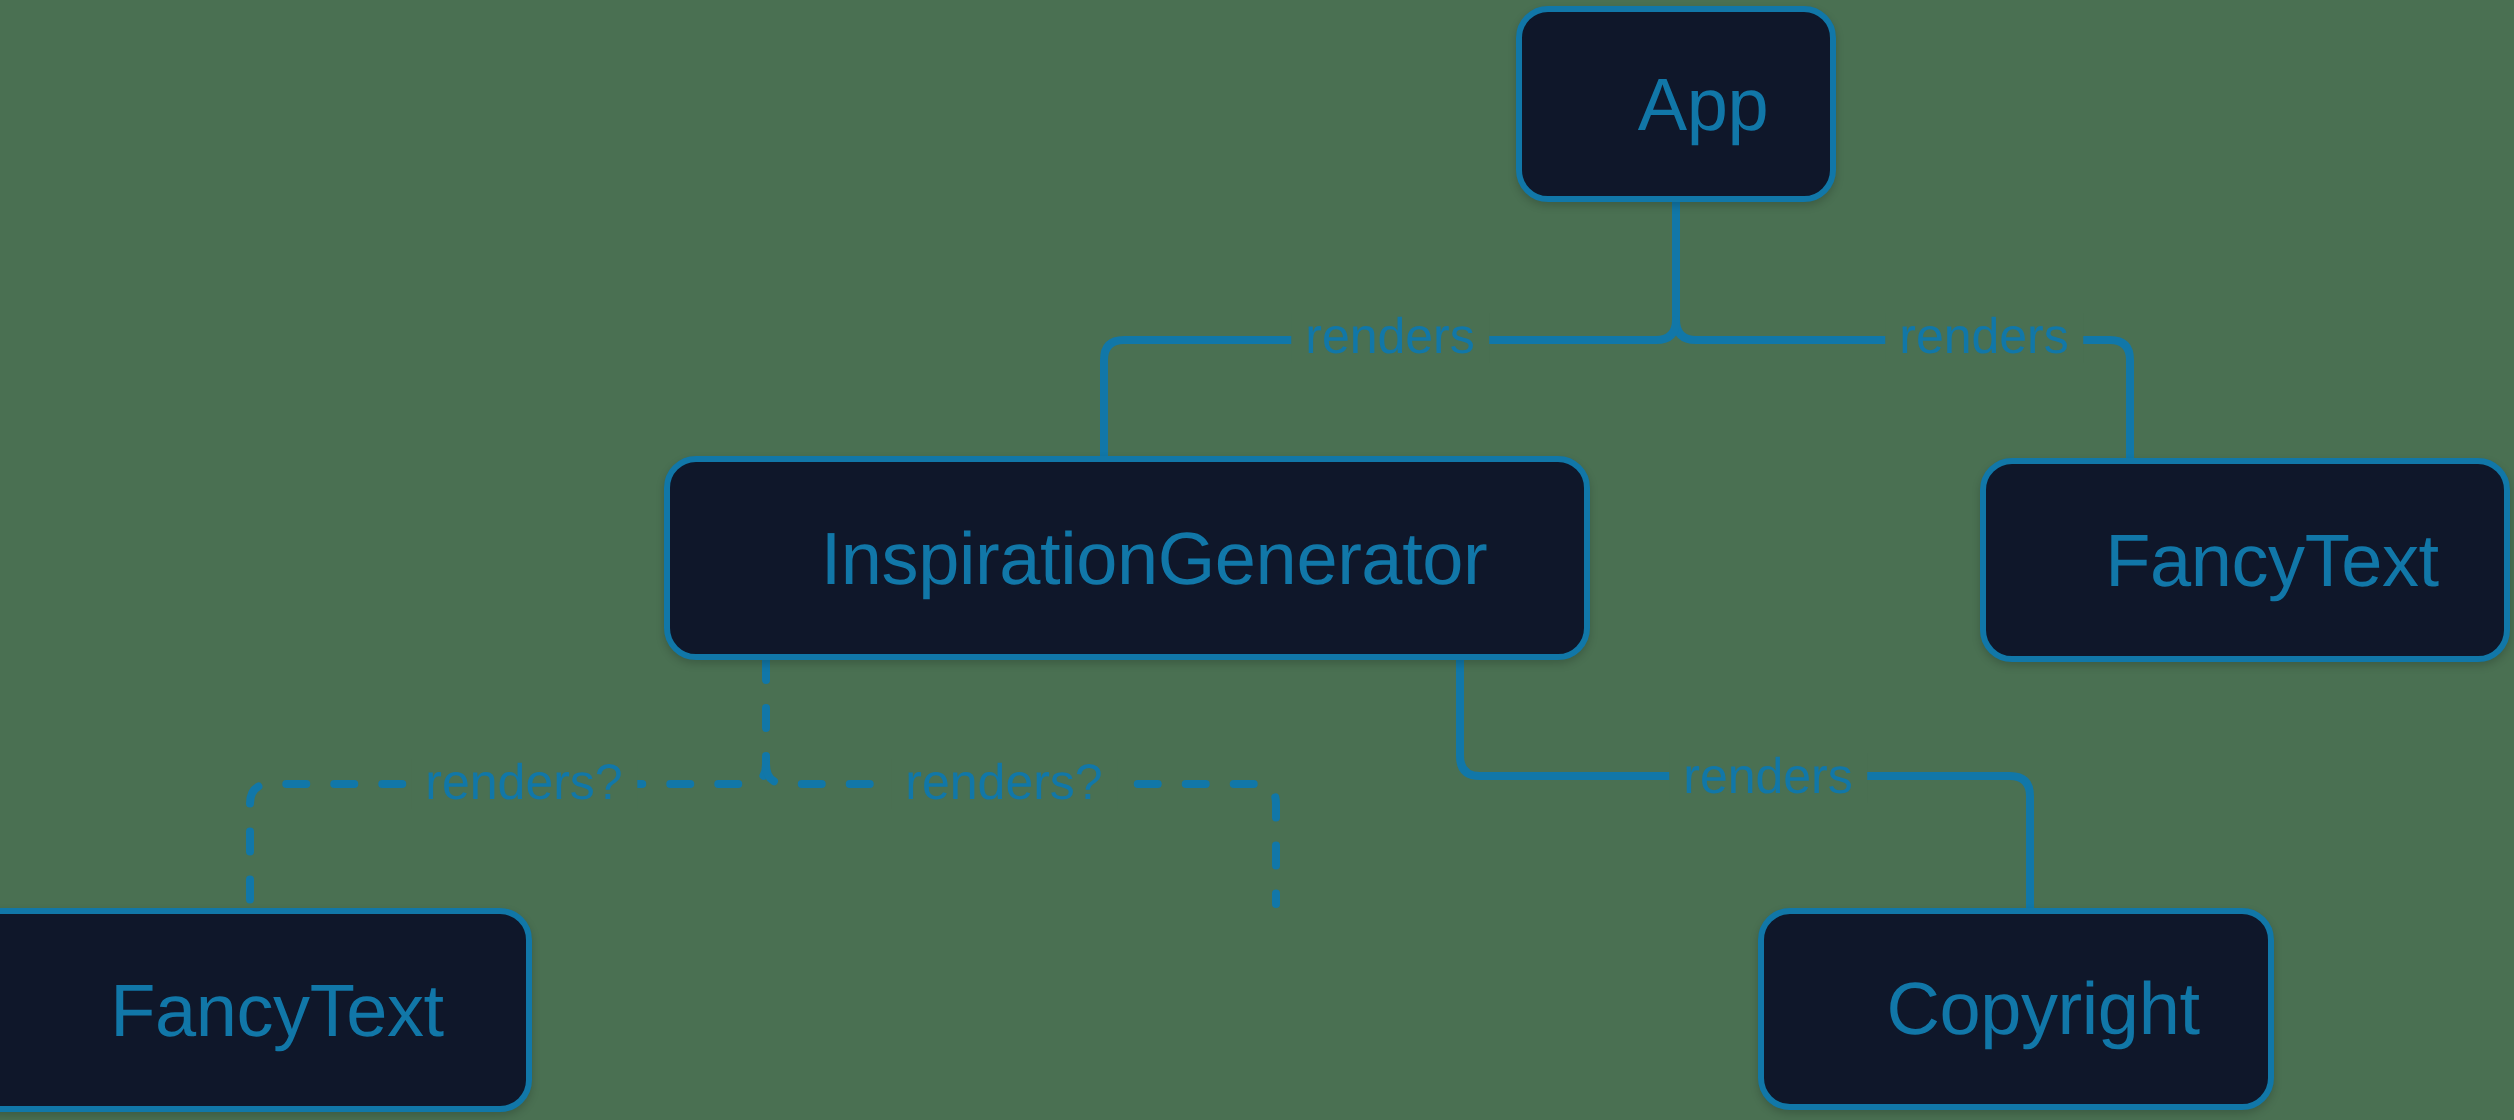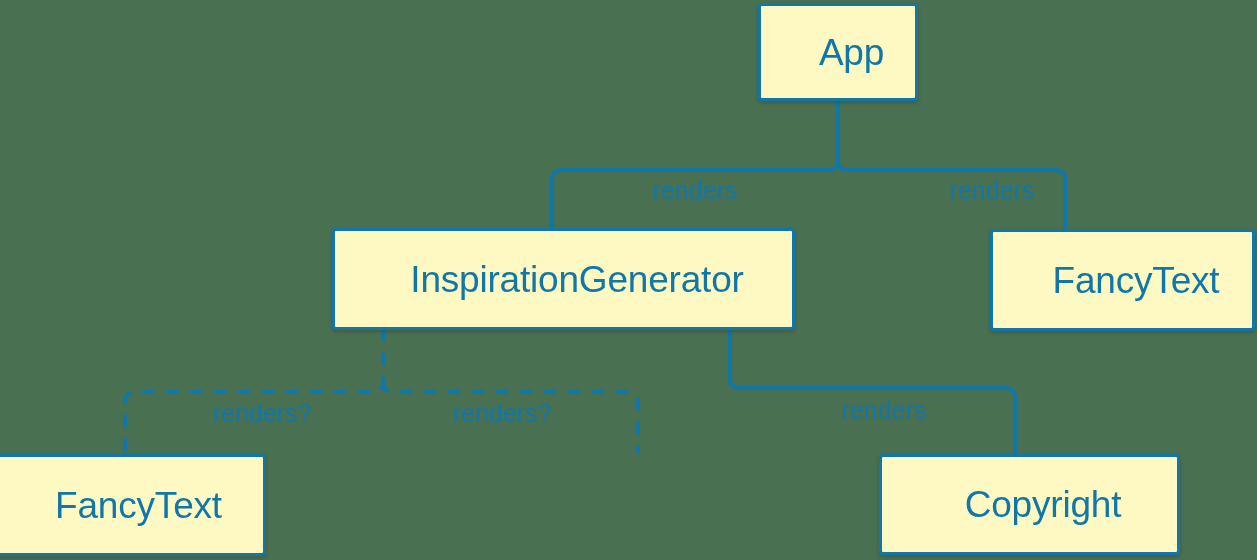"App" .node-box { background: #fef9c3 -> #0f172a; border-radius: 4px -> 16px }
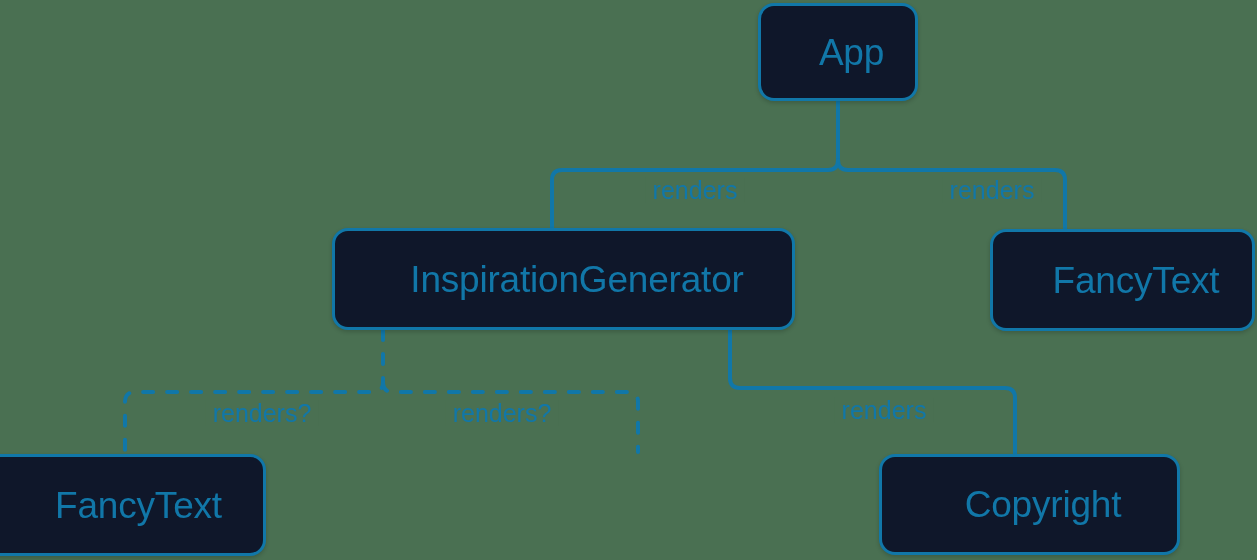"renders" .edge-label { margin-top: 21px -> none }
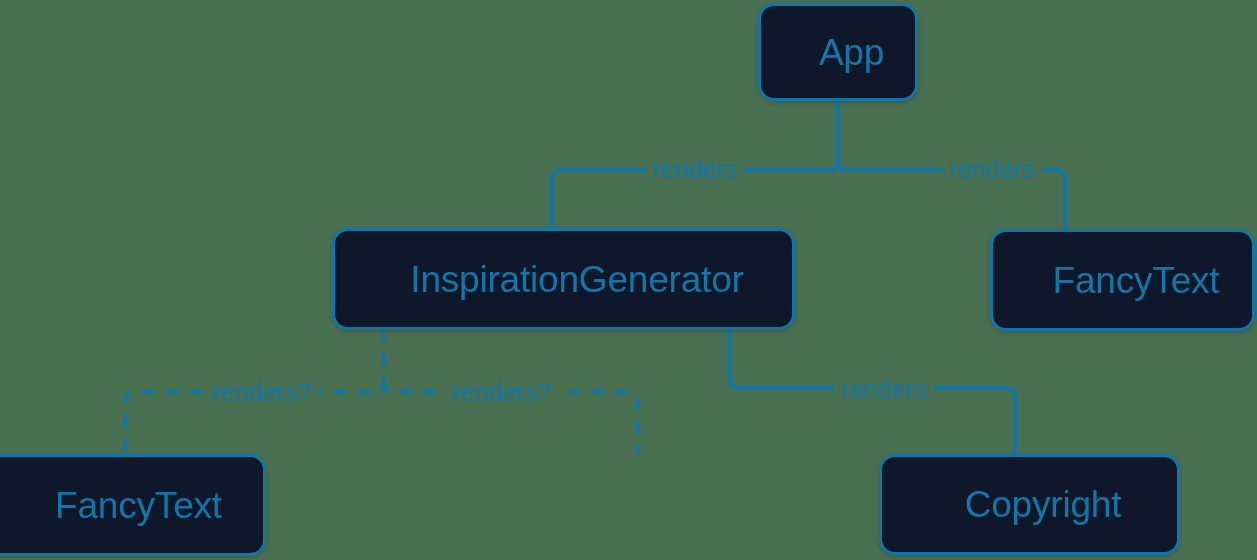"Copyright" div.node-box { width: 301px -> 258px }
